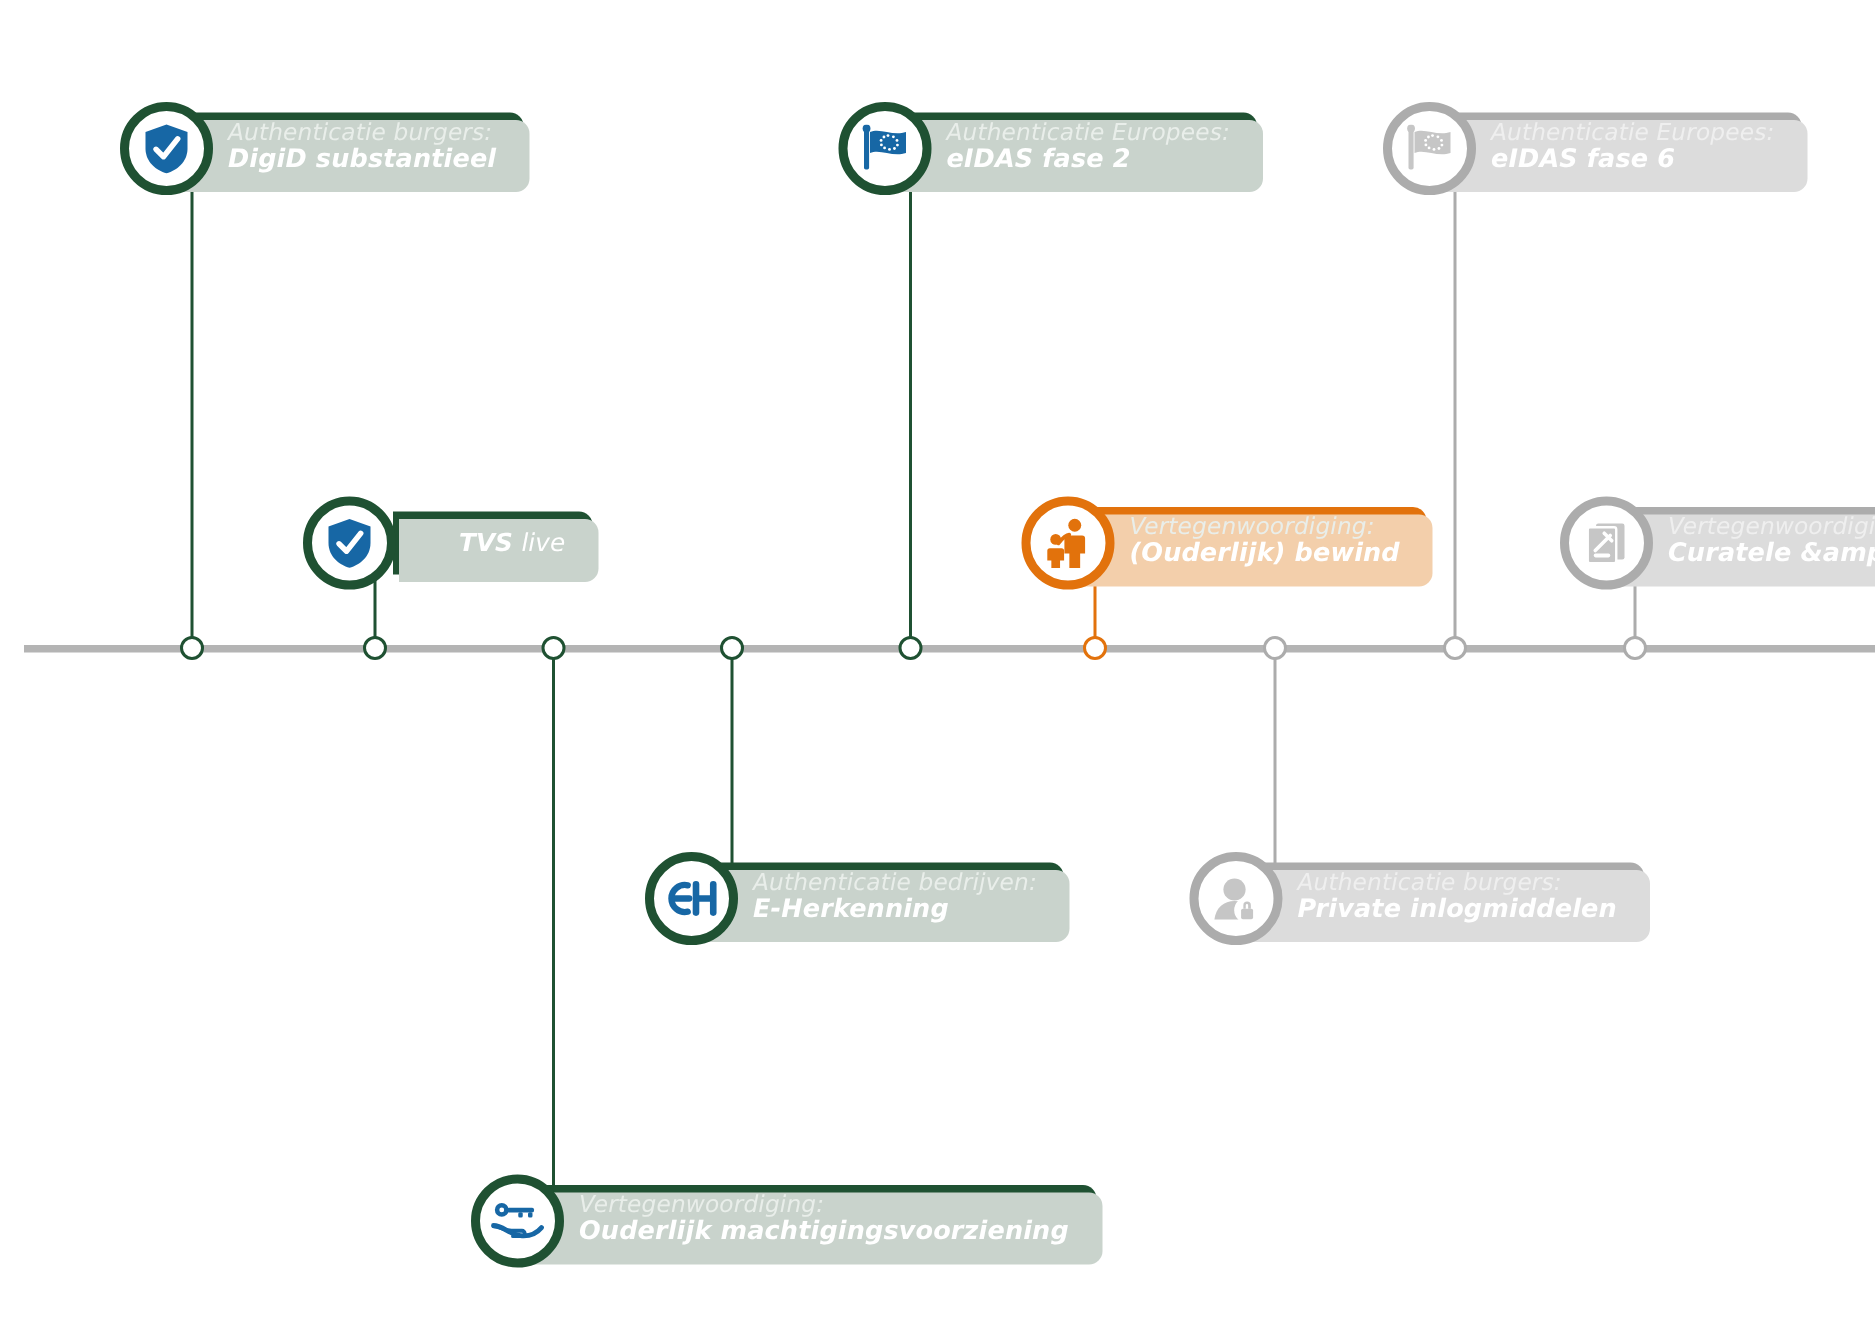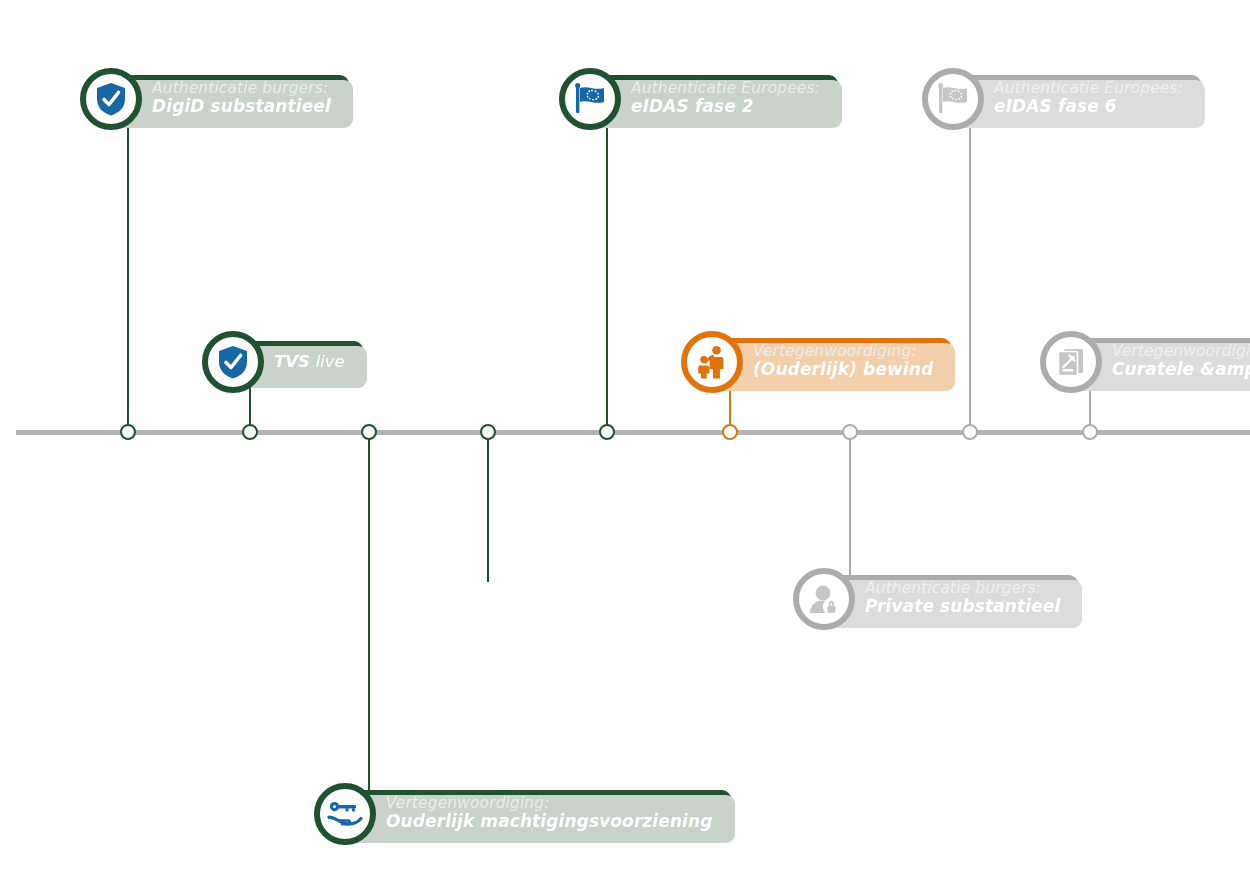"TVS live" div.badge { gap: none -> 32px }
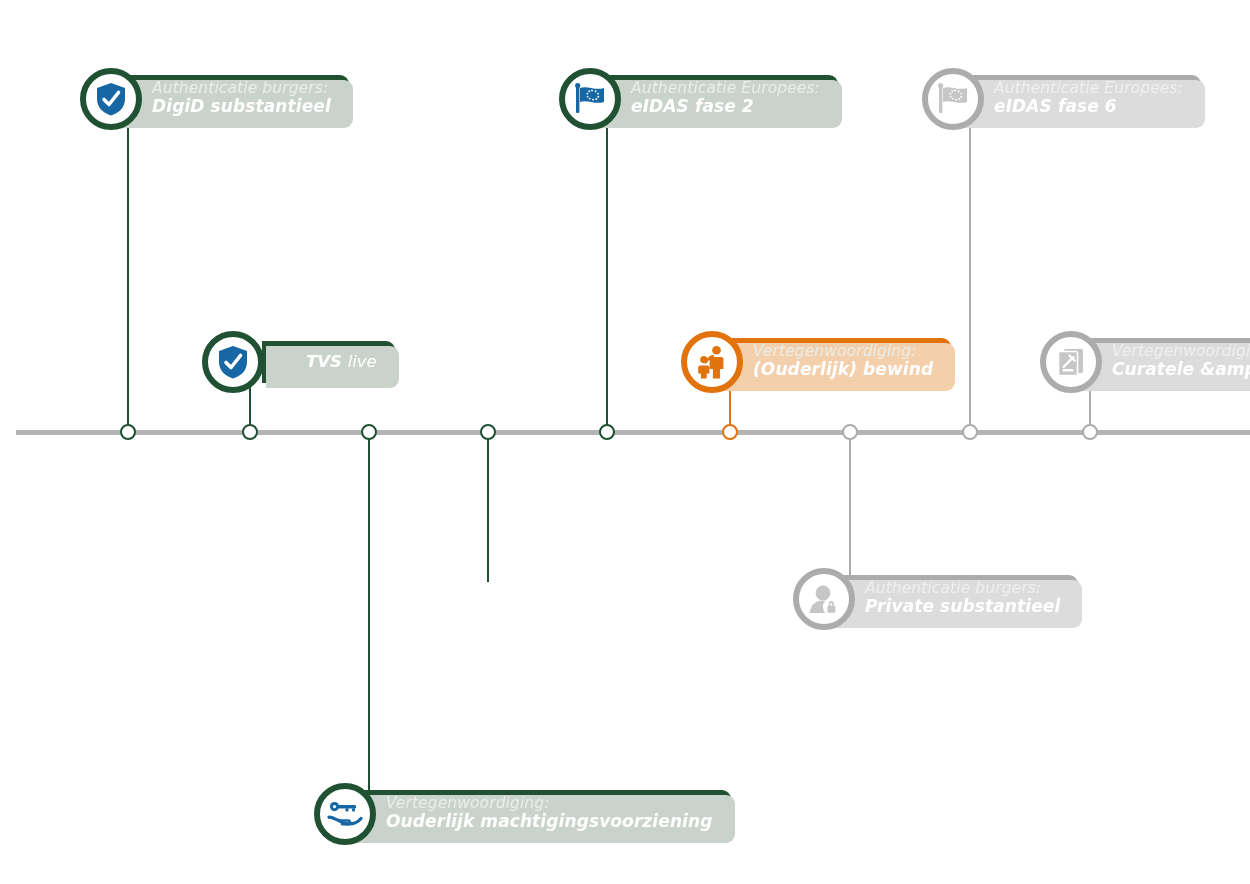"Authenticatie bedrijven:" div.badge { html: none -> <div> <div> <svg> <path></path> <line></line> <line></line> <line></line> <line></line> </svg> </div> <div> <span></span> <span>Authenticatie bedrijven:</span> <span>E-Herkenning</span> </div> </div> }
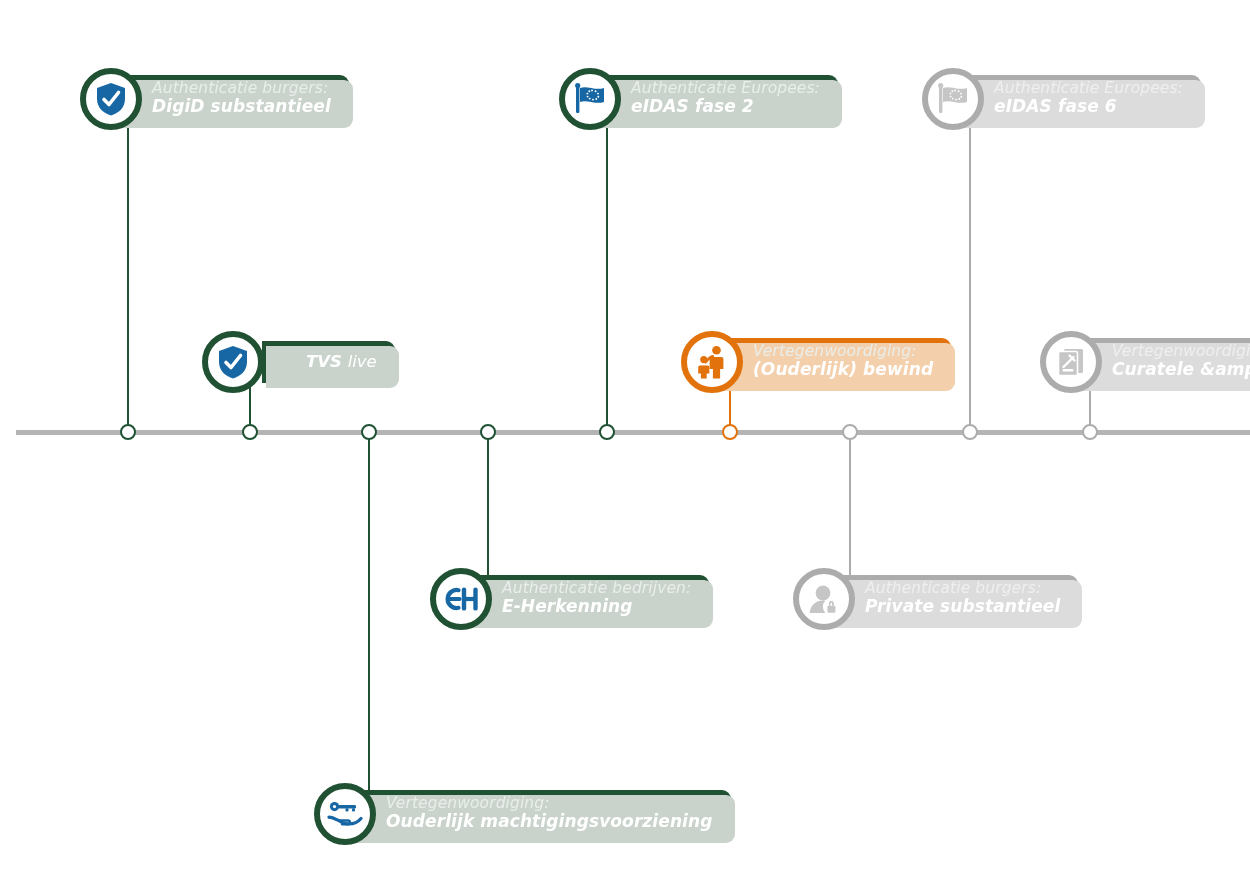"Private substantieel" span.line2 { text: substantieel -> inlogmiddelen }
